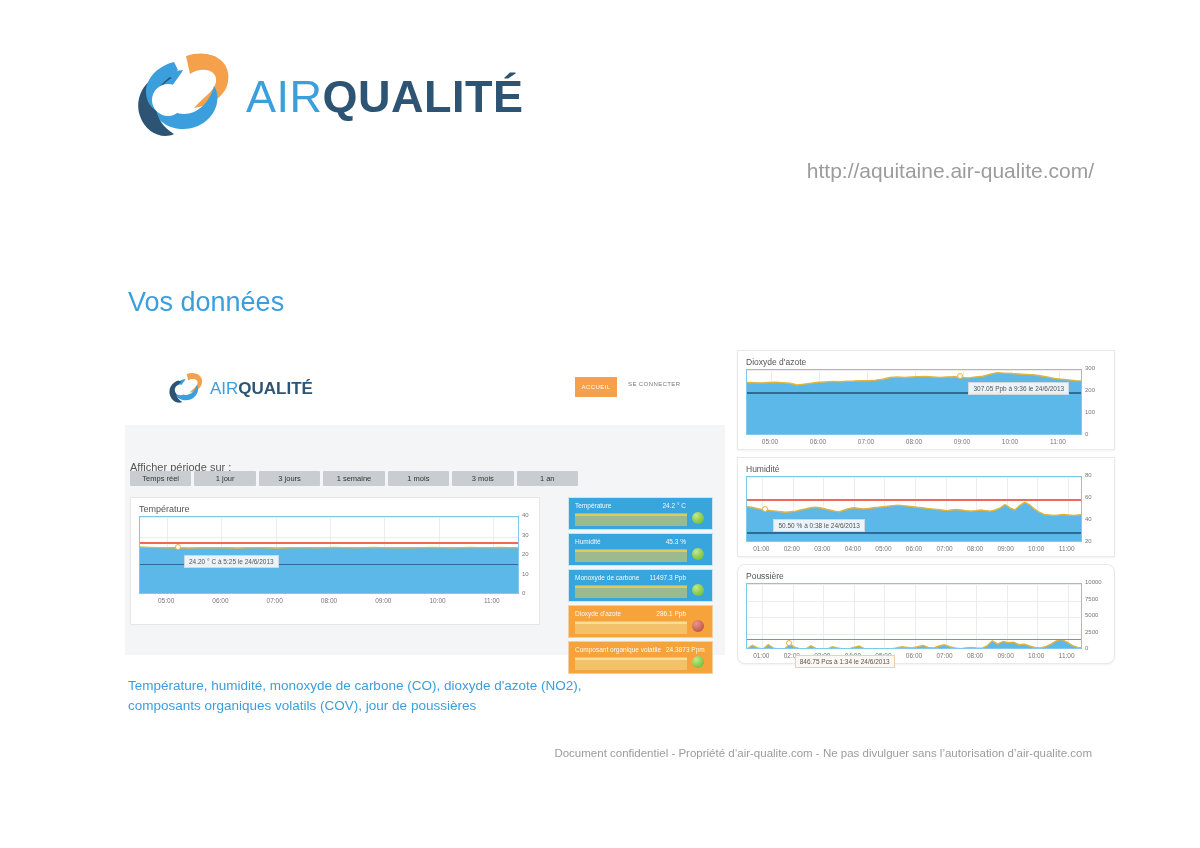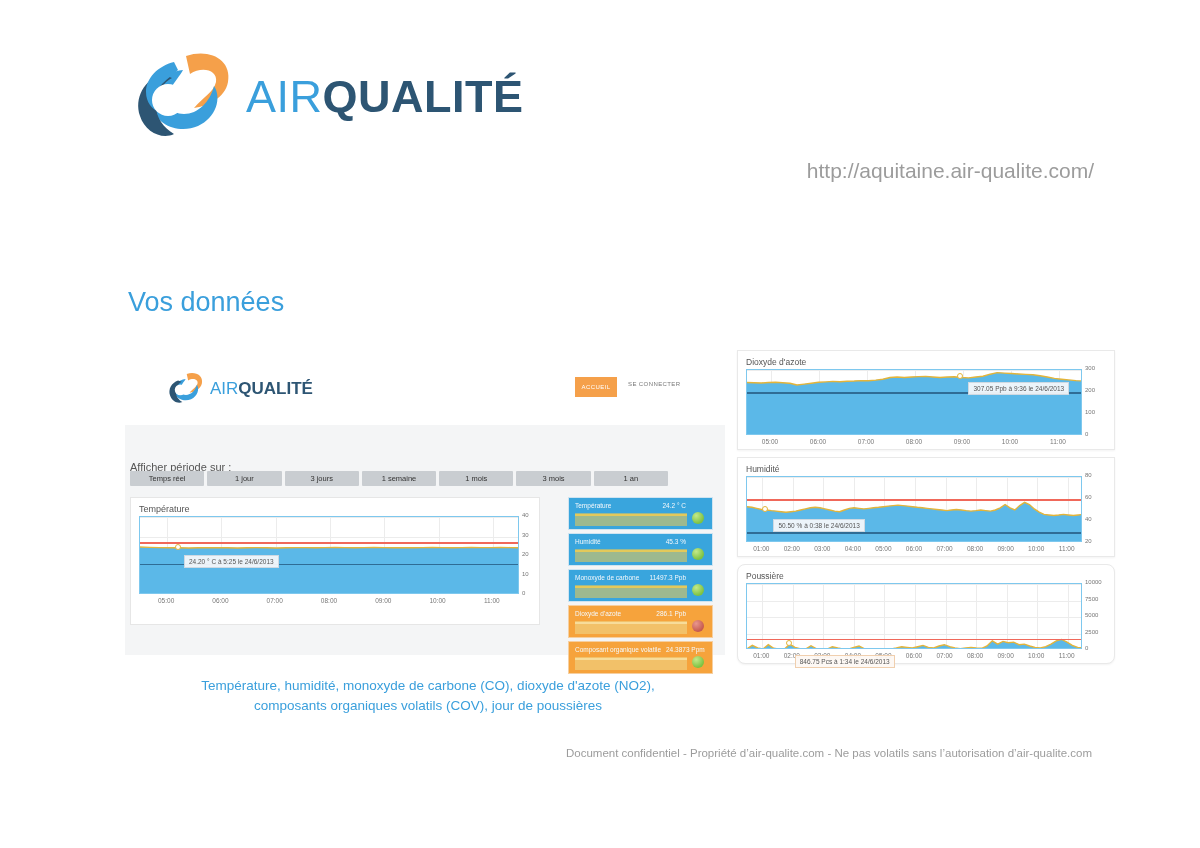"Temps réel" .period-tabs { width: 538px -> 448px }
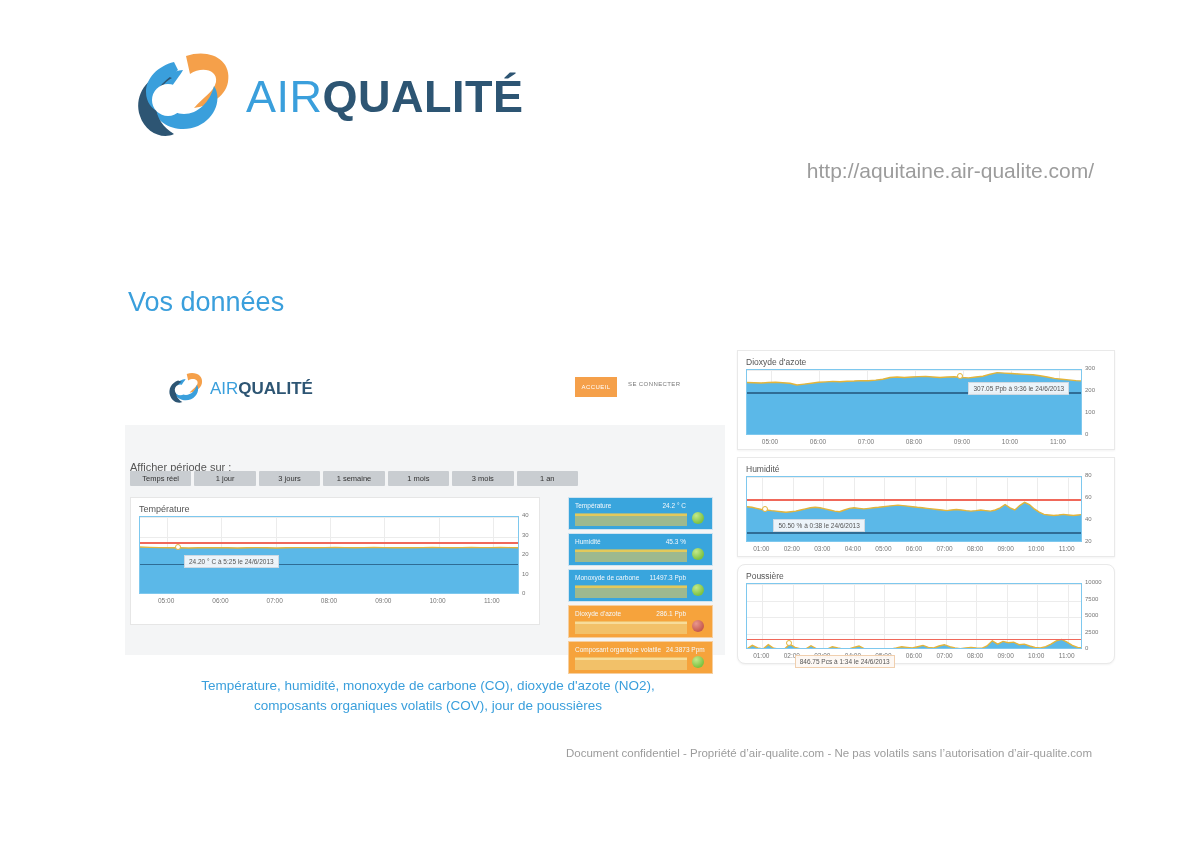"Température, humidité, monoxyde de" #caption { text-align: center -> none }
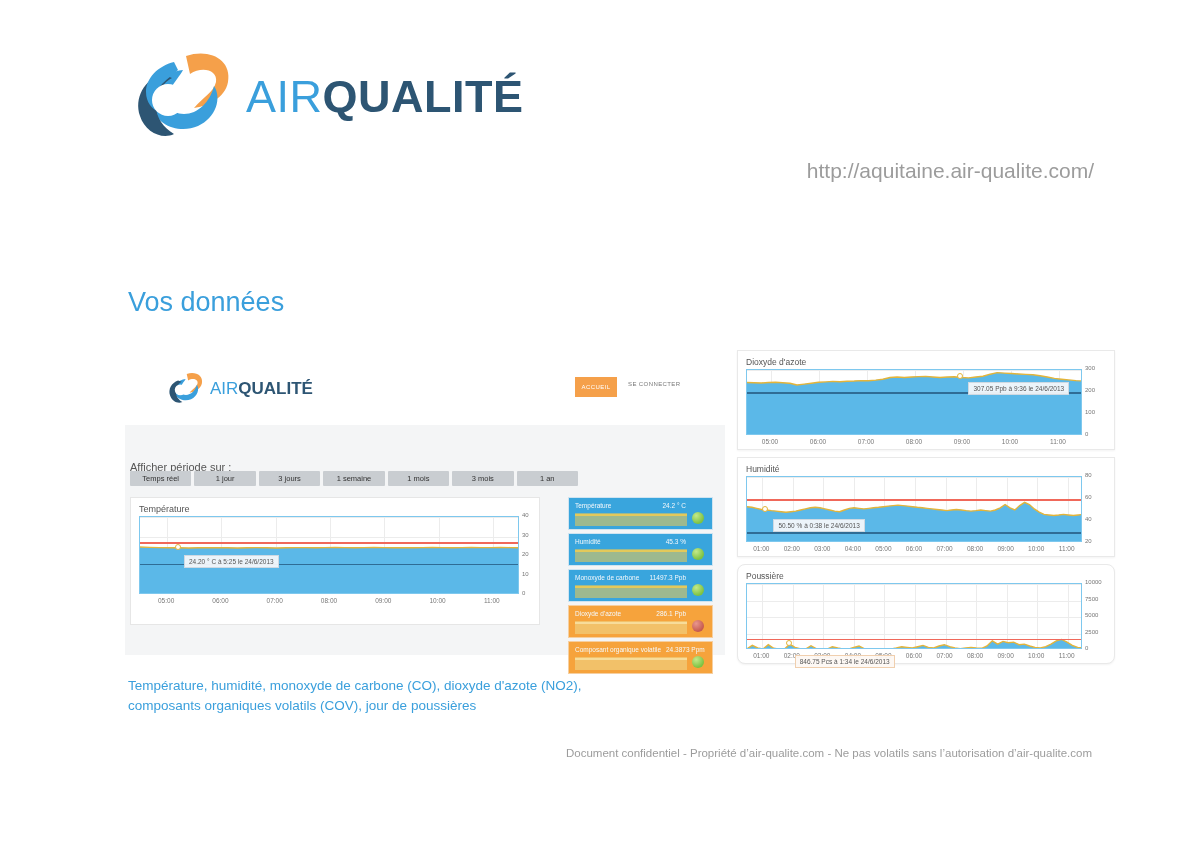"Document confidentiel - Propriété" div { text: volatils -> divulguer }
